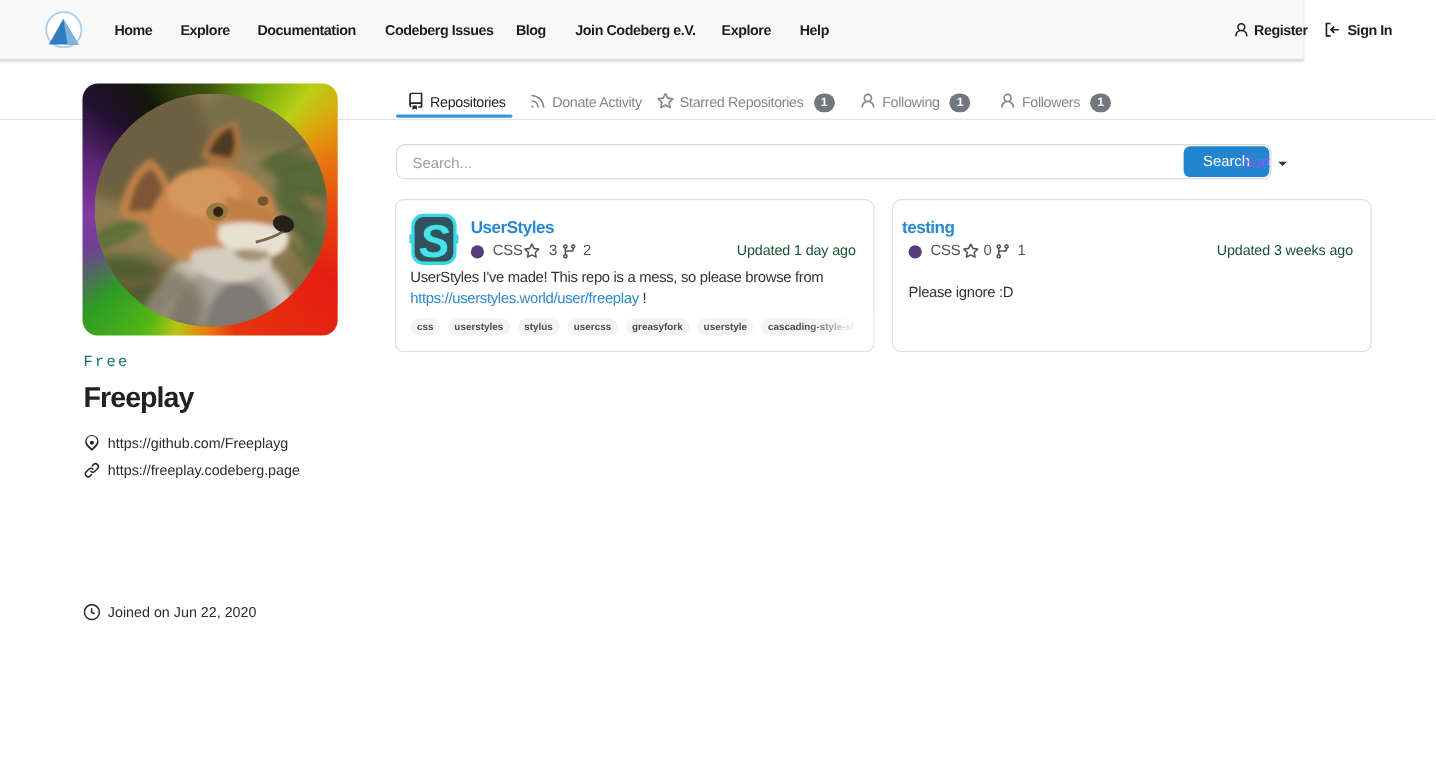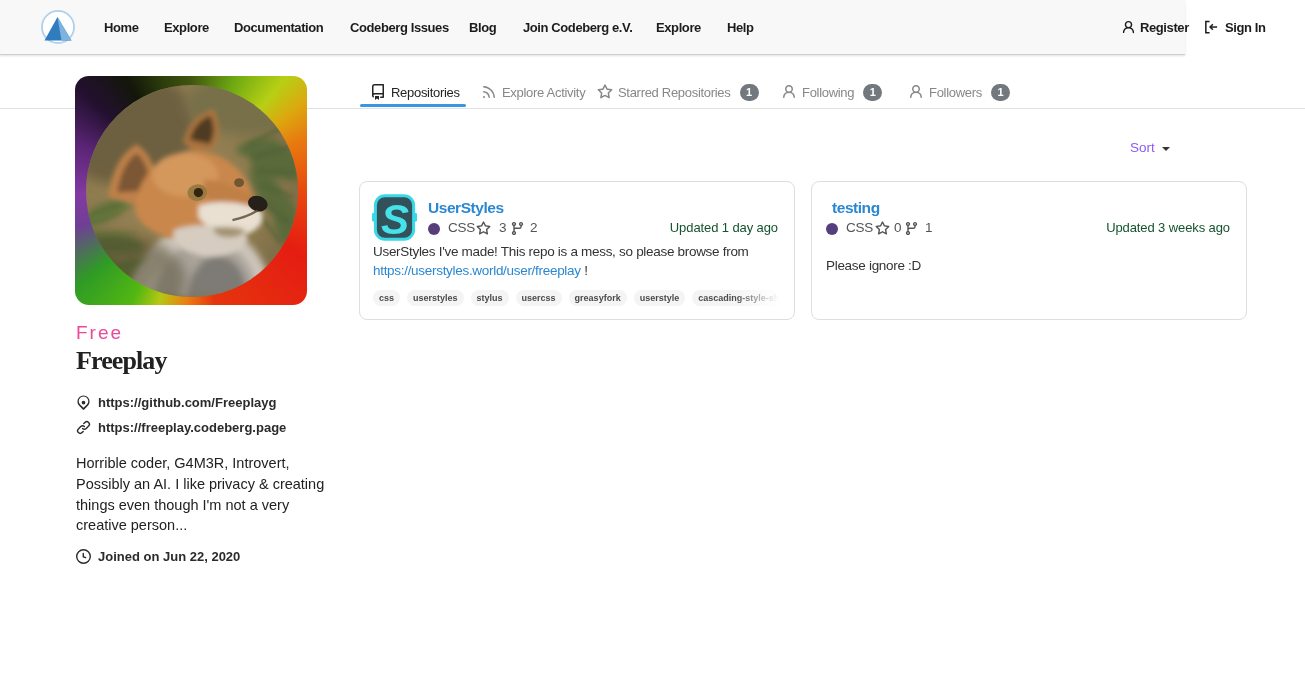"Explore Activity" span.txt { text: Explore -> Donate }
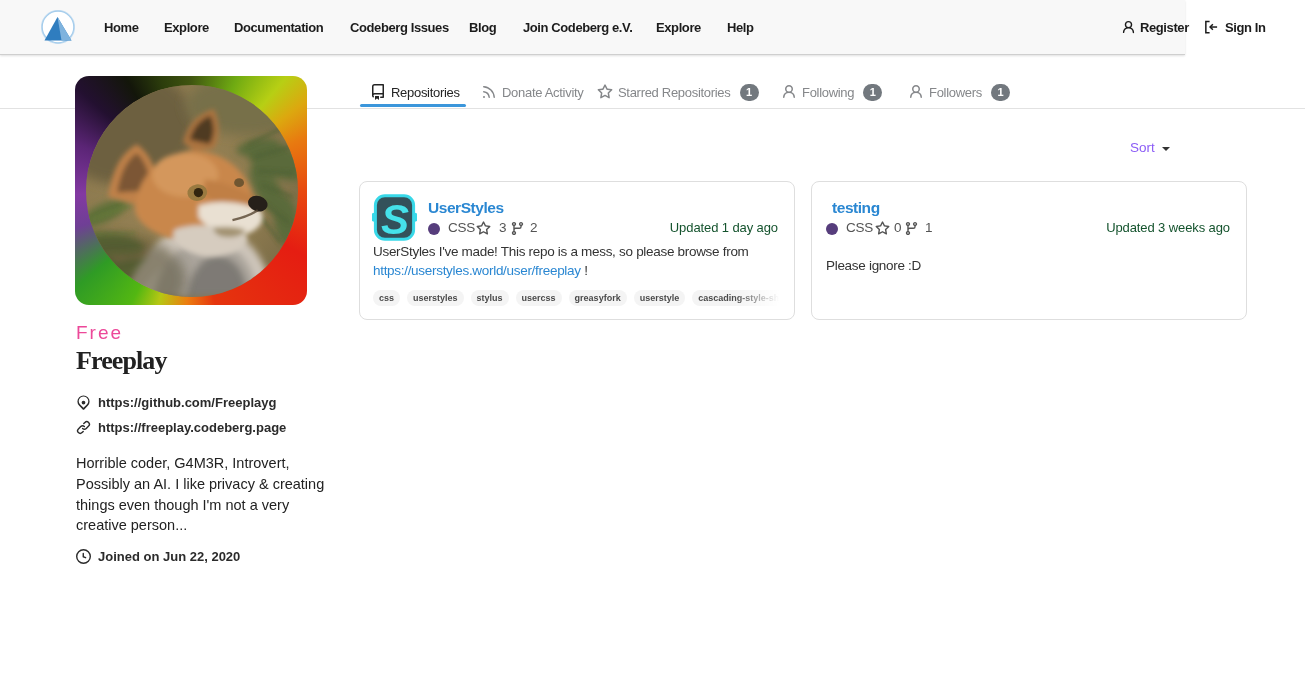"Search..." div { html: none -> <div> <span>Search...</span> <div>Search</div> </div> }
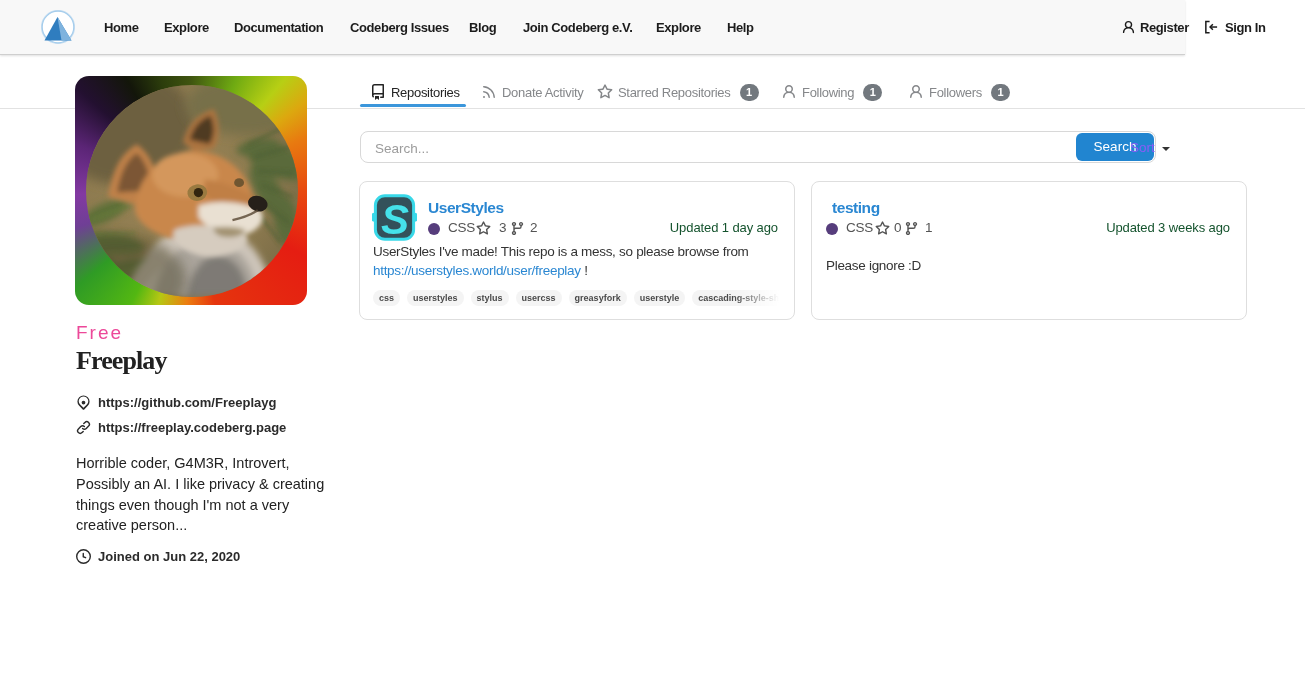"testing" span.rtitle { left: 20px -> 8px }
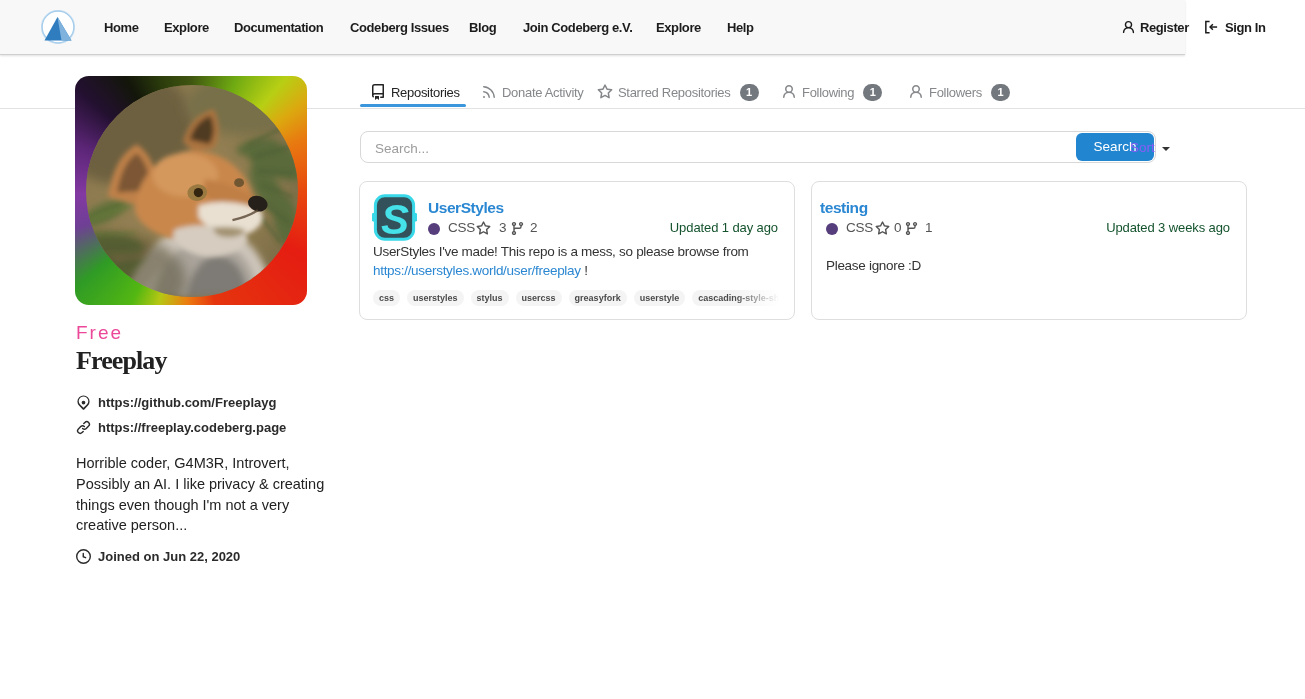"Free" #free { color: #ec4899 -> #0f766e; font-family: none -> Liberation Mono, monospace; font-size: 19px -> 14px }
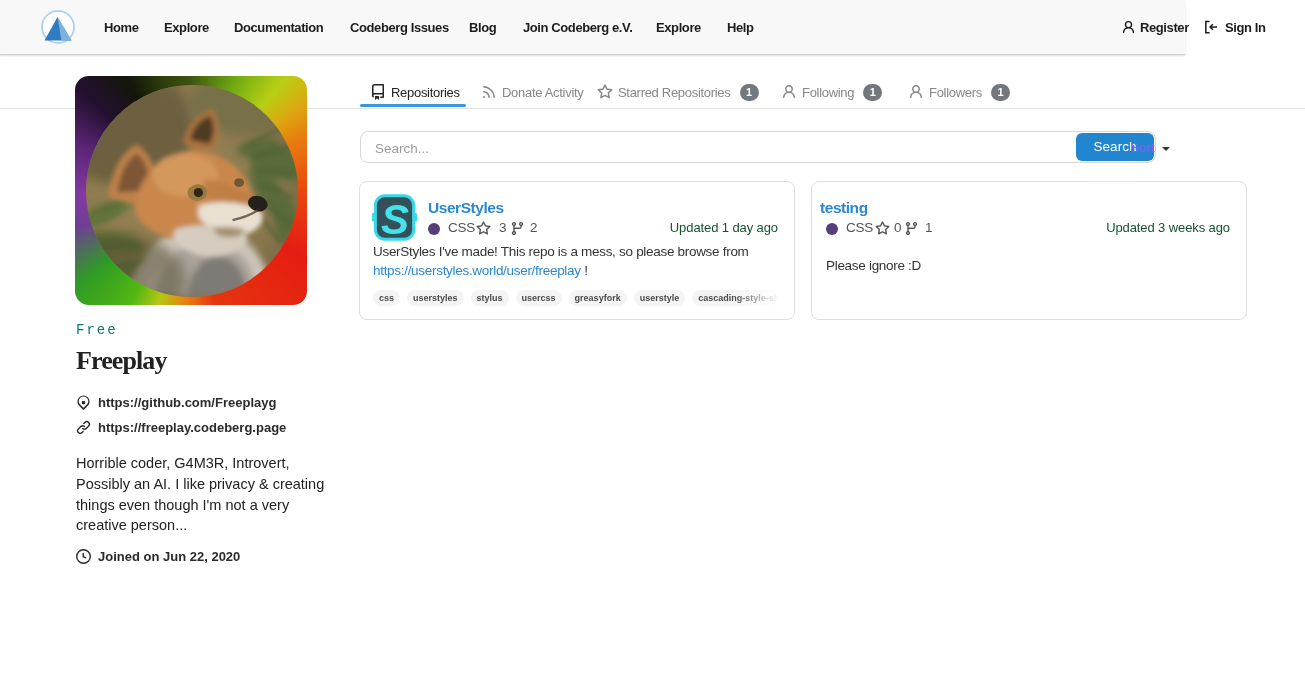"Freeplay" #uname { font-family: Liberation Serif, serif -> none }
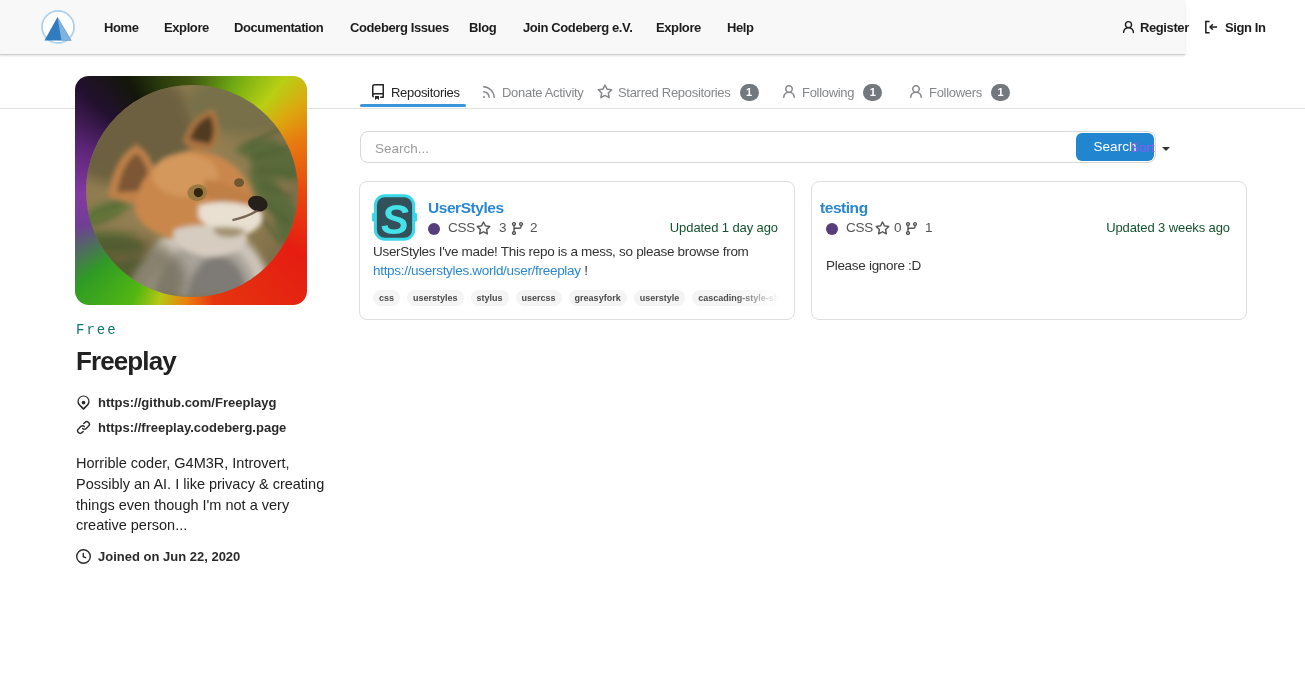"https://github.com/Freeplayg" .siderow { font-weight: bold -> none }
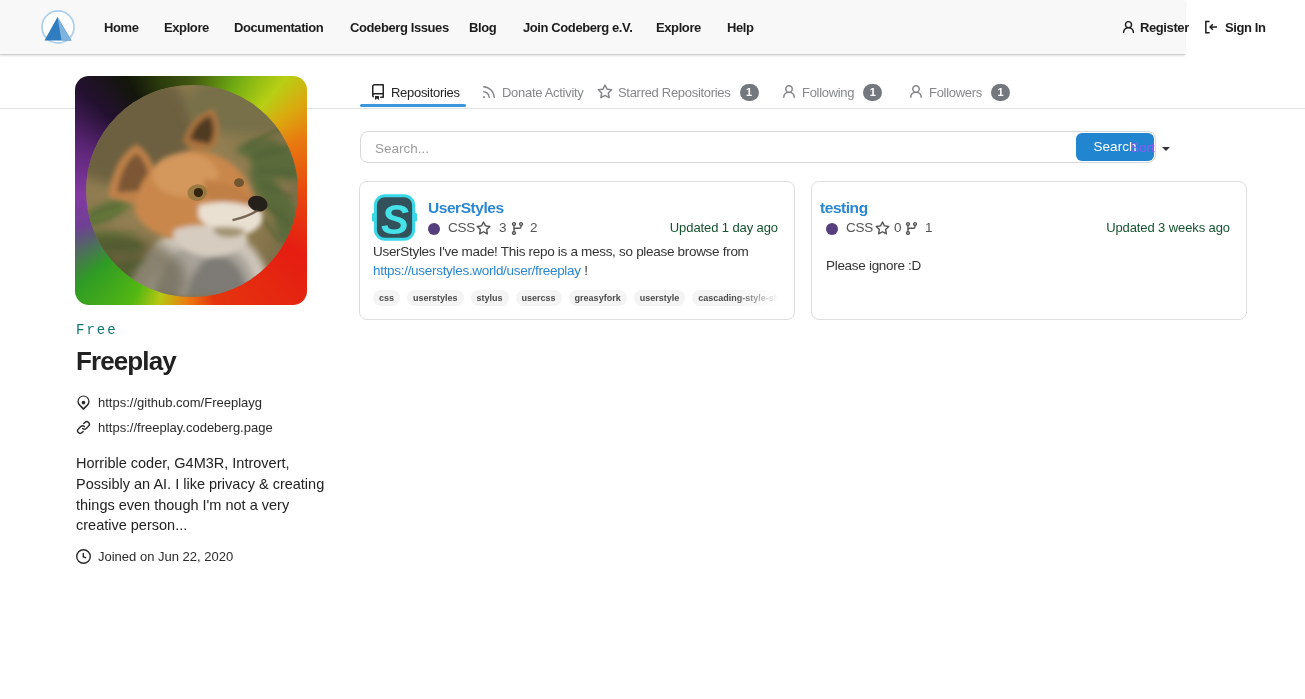"Horrible coder, G4M3R, Introvert," div { html: <div>Horrible coder, G4M3R, Introvert,<br>Possibly an AI. I like privacy &amp; creating<br>things even though I'm not a very<br>creative person...</div> -> none }
